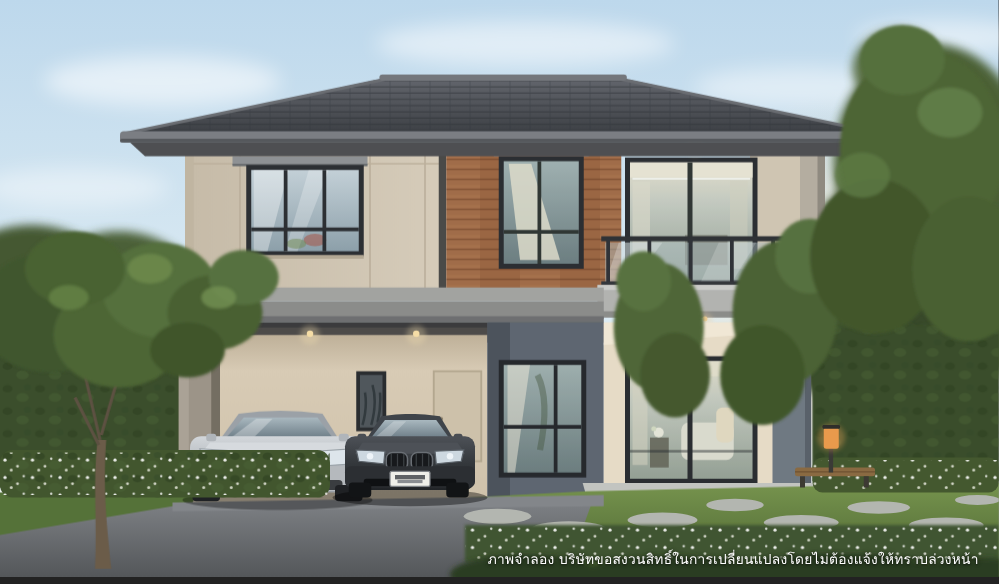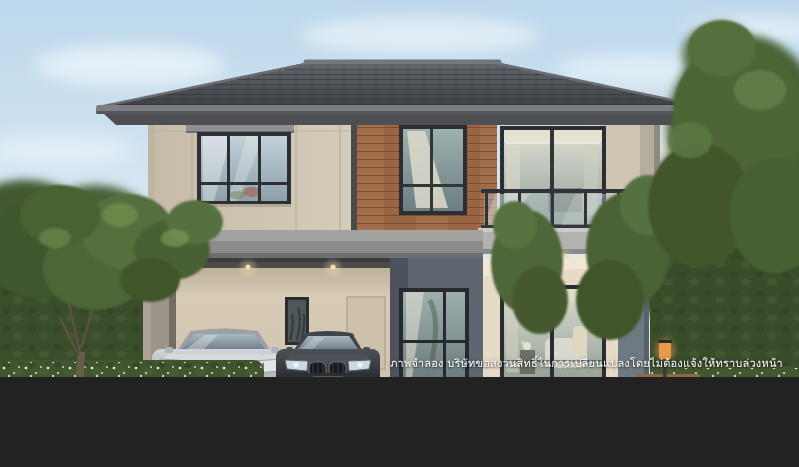"ภาพจำลอง" #canvas { height: 377px -> 461px }
